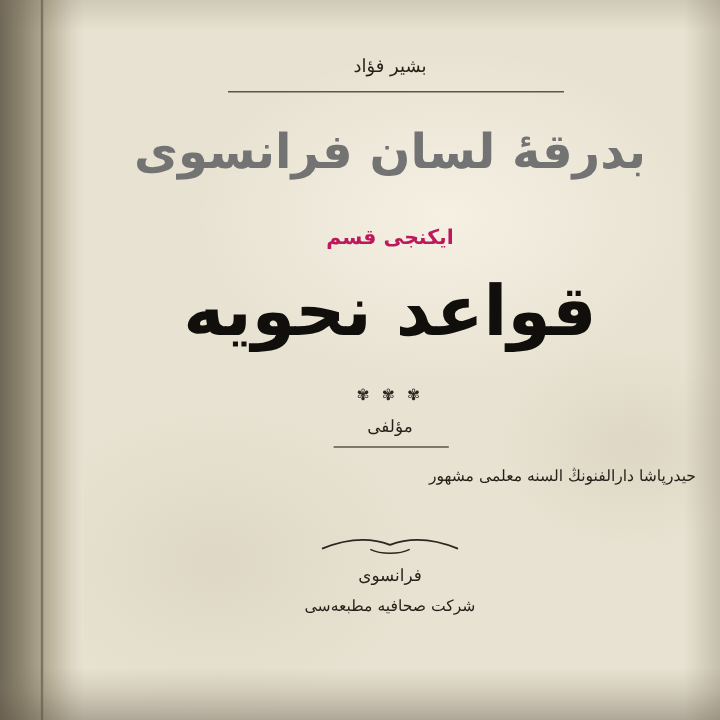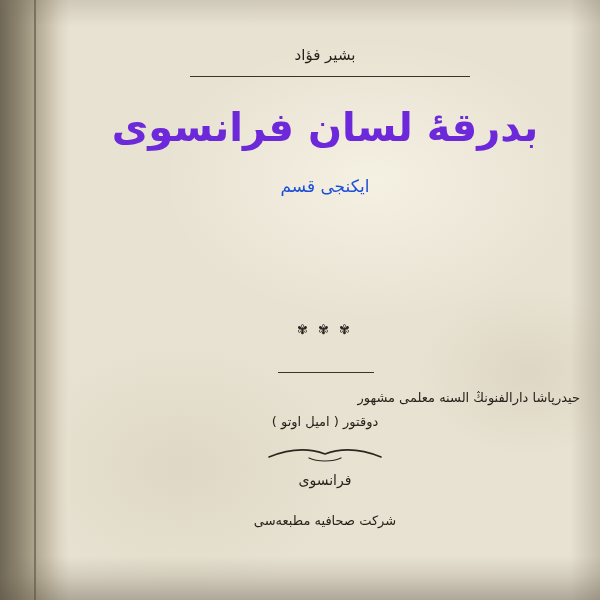"بدرقهٔ لسان فرانسوی" .title-main { color: #6d28d9 -> #737373 }
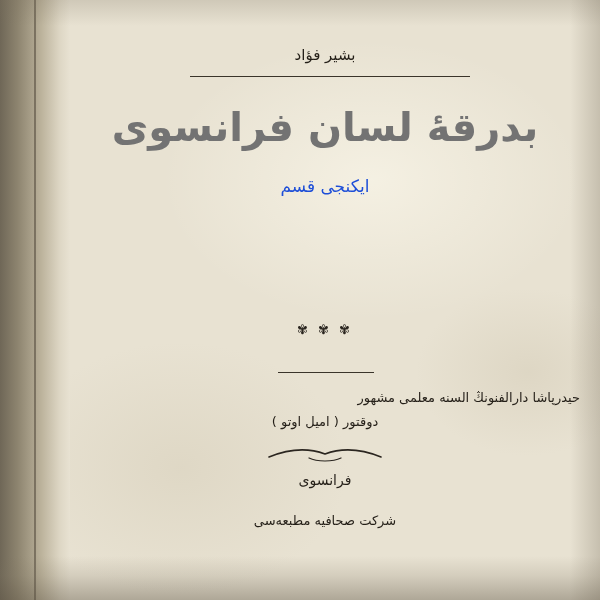"ایکنجی قسم" .subtitle-small { color: #1d4ed8 -> #be185d; font-weight: none -> bold; top: 176px -> 188px }
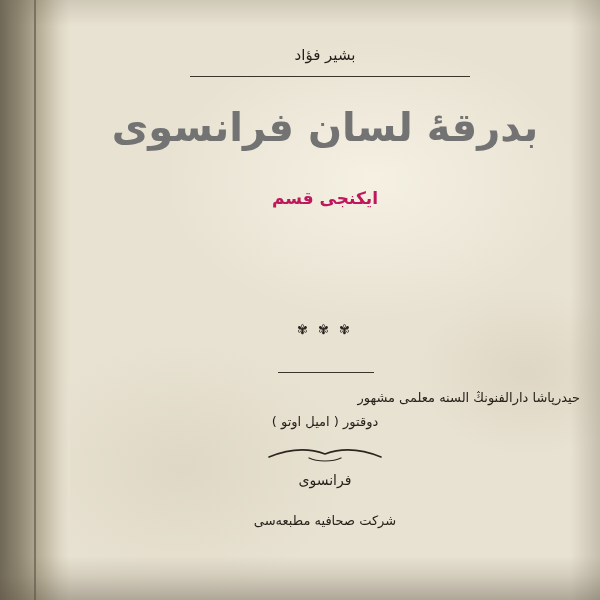"قواعد نحویه" div.title-big { html: none -> <div>قواعد نحویه</div> }
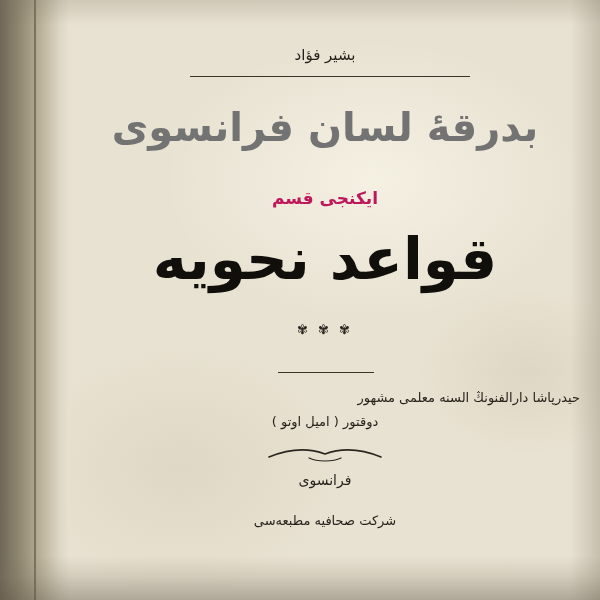"مؤلفی" div.byline-label { html: none -> <div>مؤلفی</div> }
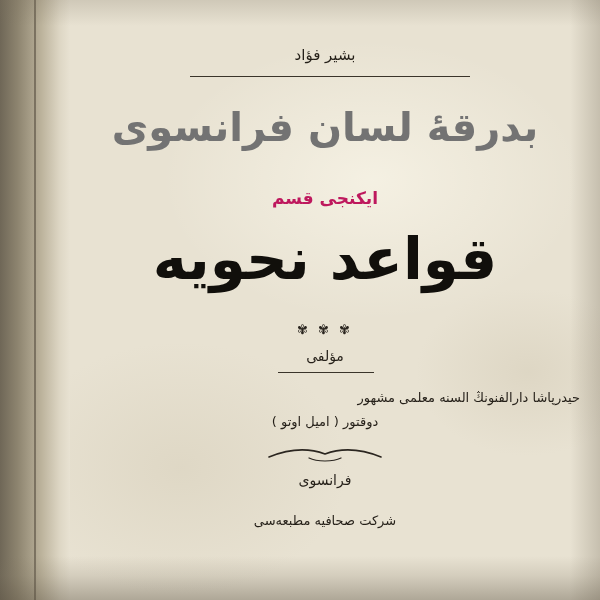"دوقتور ( امیل اوتو )" div.byline-2 { html: <div>دوقتور ( امیل اوتو )</div> -> none }
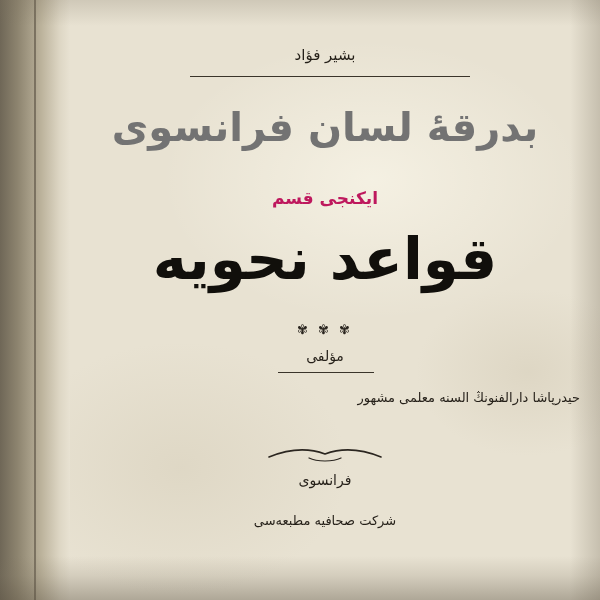"شرکت صحافیه مطبعه‌سی" .imprint-press { margin-top: 15px -> none }
